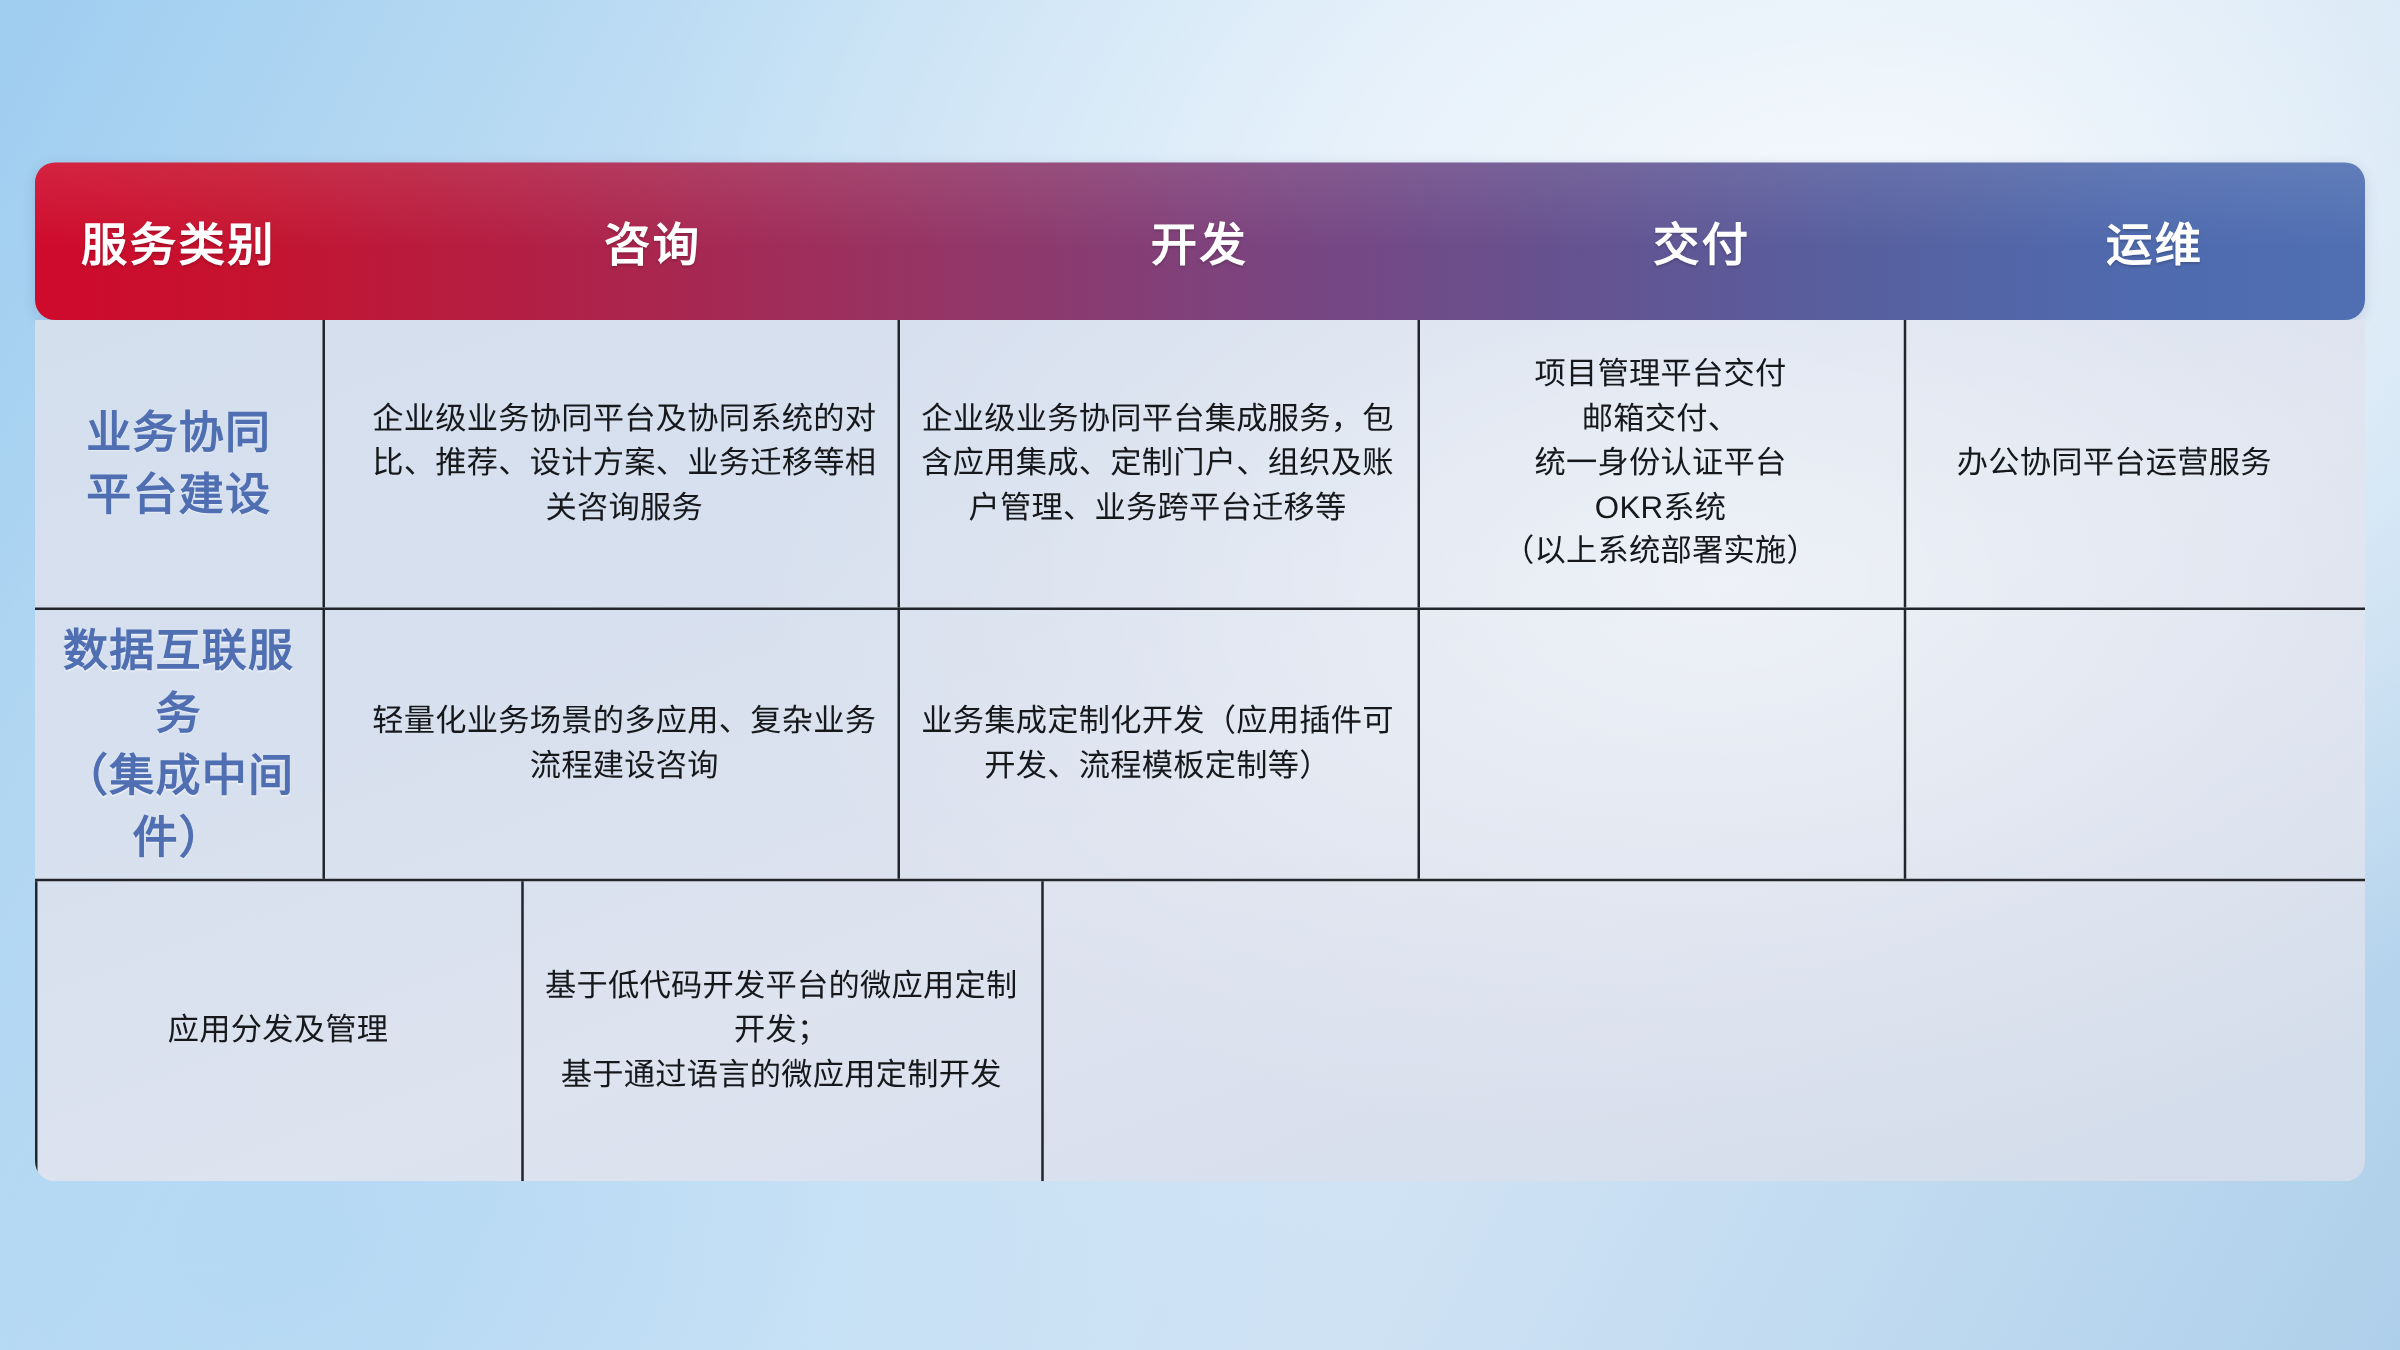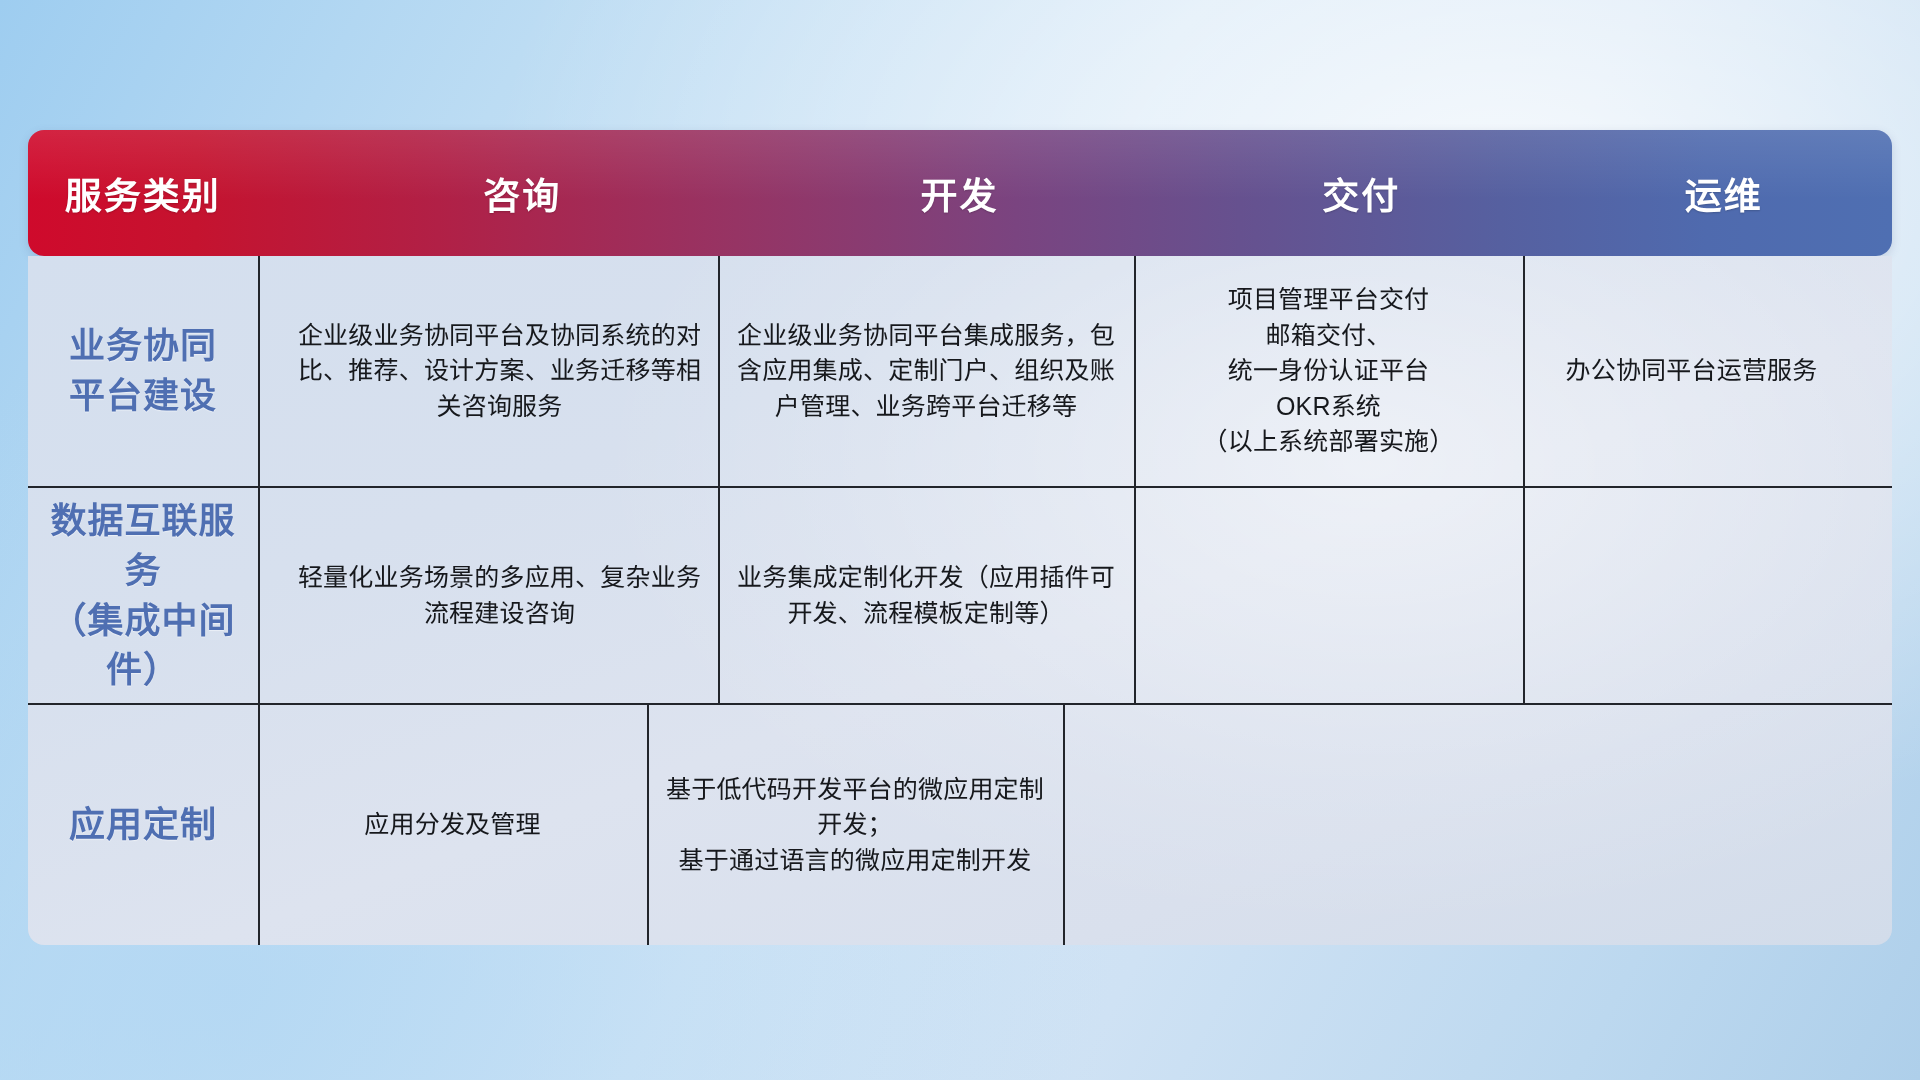"应用定制" div.cell { html: <div> <div>应用定制</div> </div> -> none }
